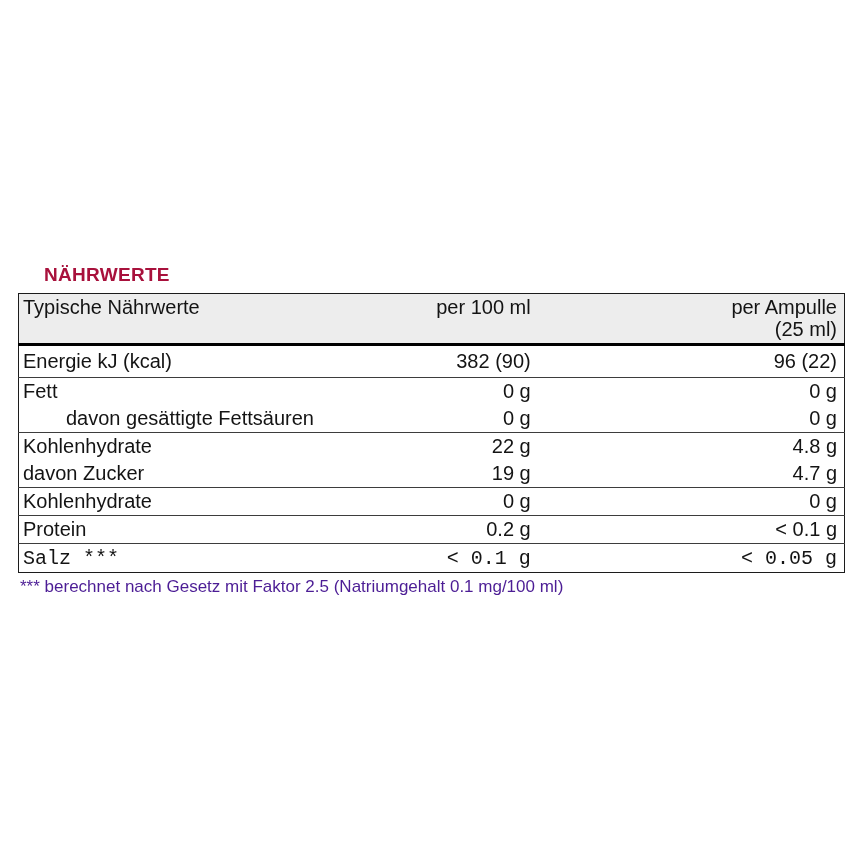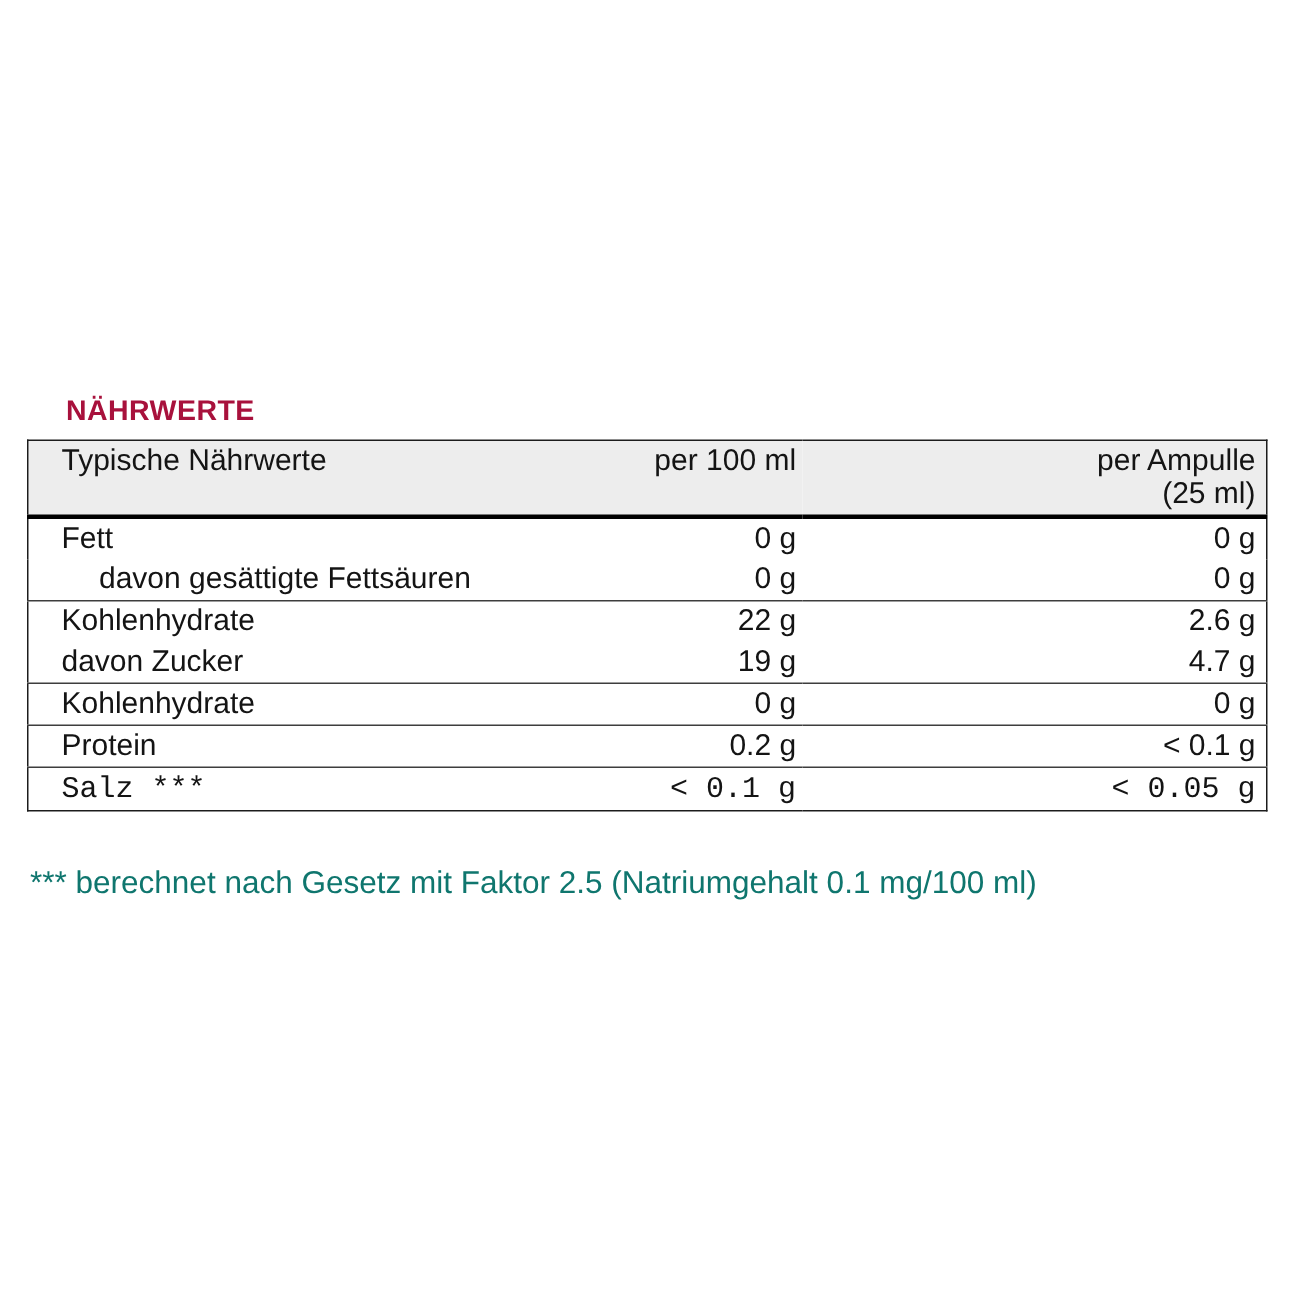"Typische Nährwerte" .col-label { padding-left: 22px -> 4px }
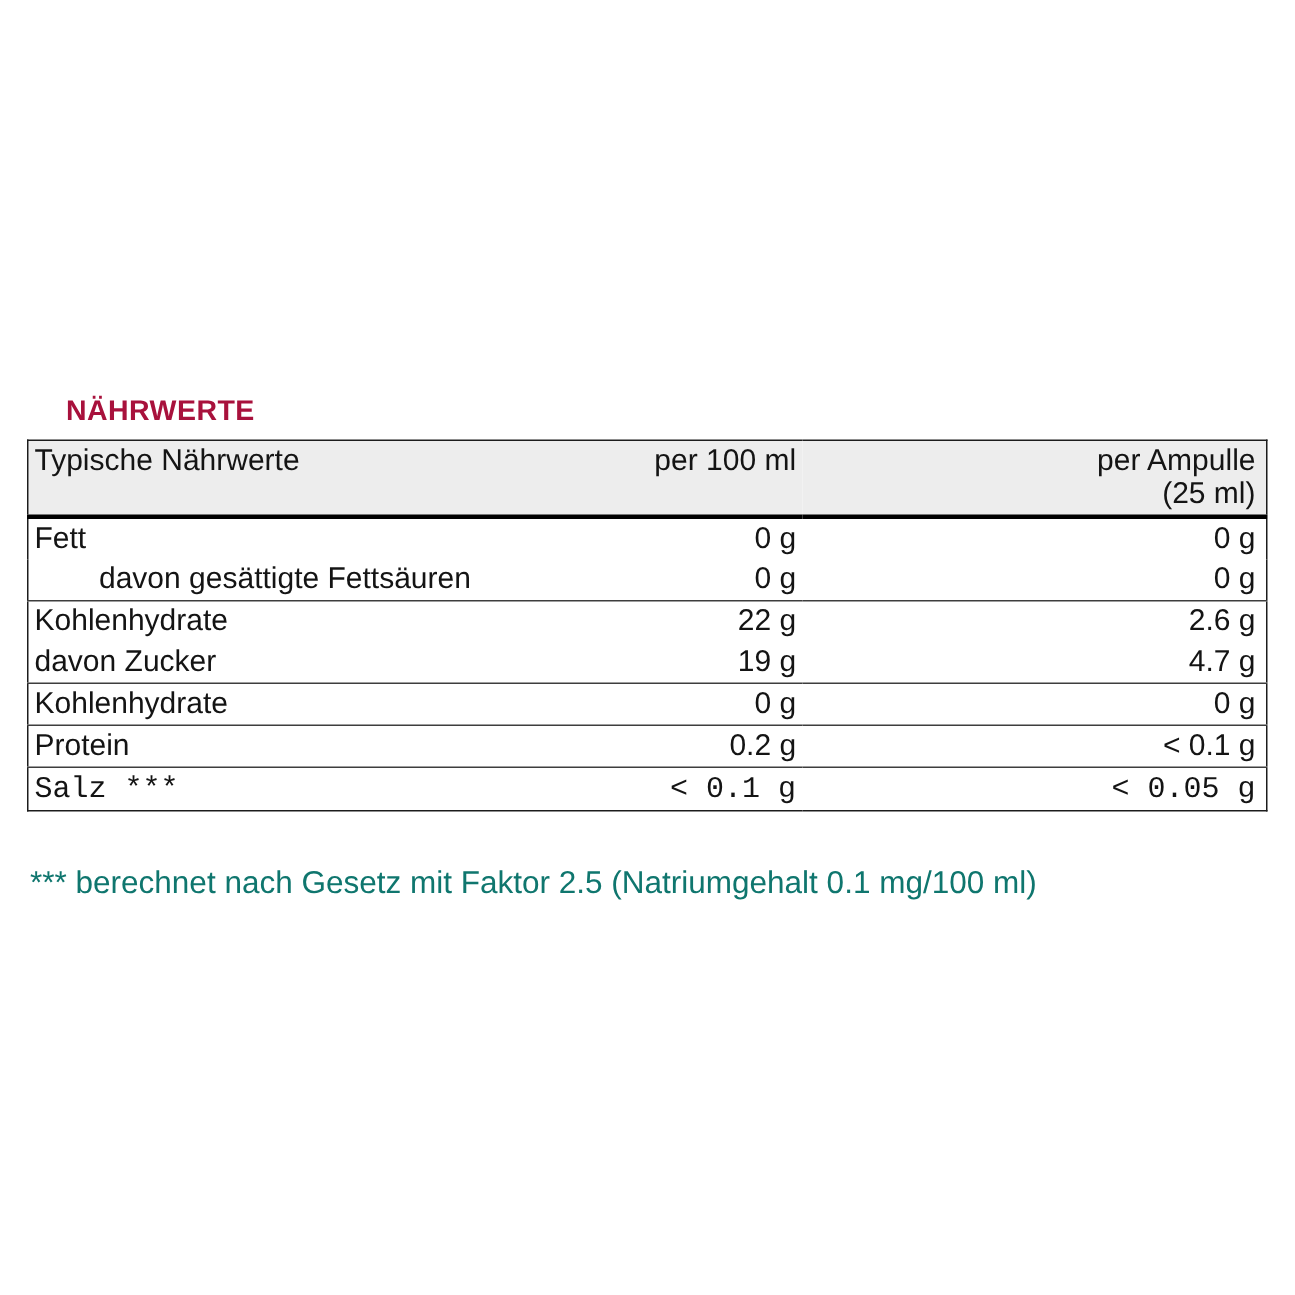"Energie kJ (kcal)" tr.row-energy { html: none -> <tr> <td>Energie kJ (kcal)</td> <td>382 (90)</td> <td>96 (22)</td> </tr> }
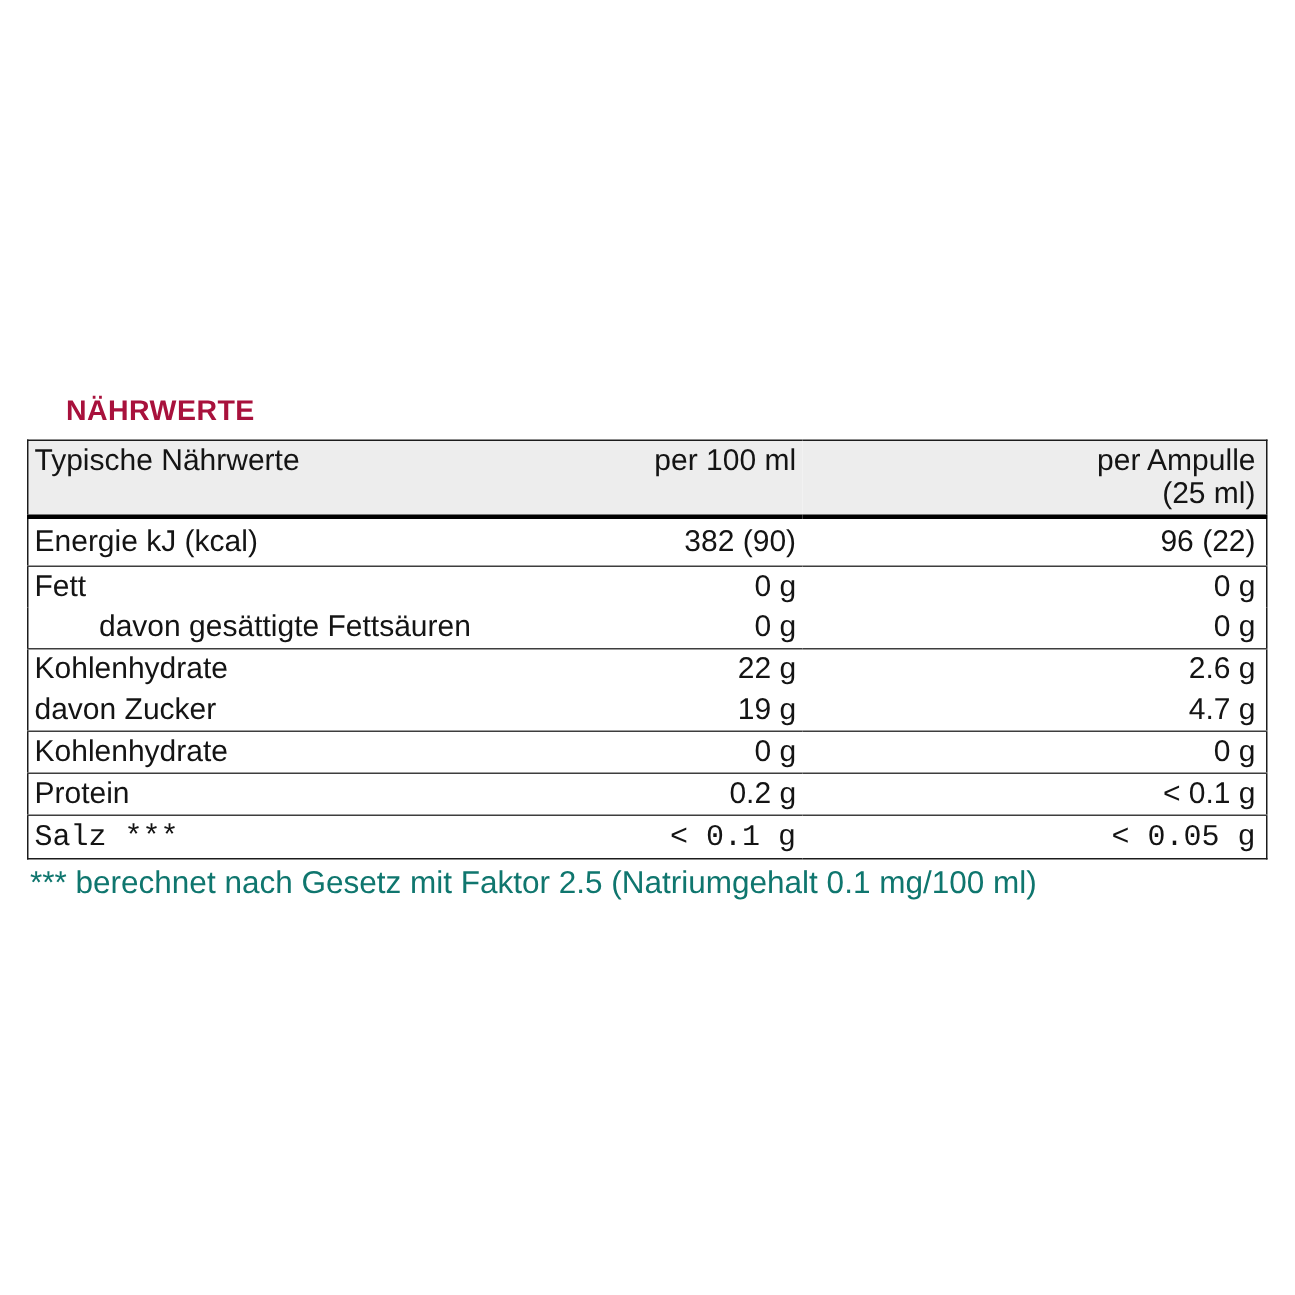"2.6 g" td.col-amp { text: 2.6 -> 4.8 }
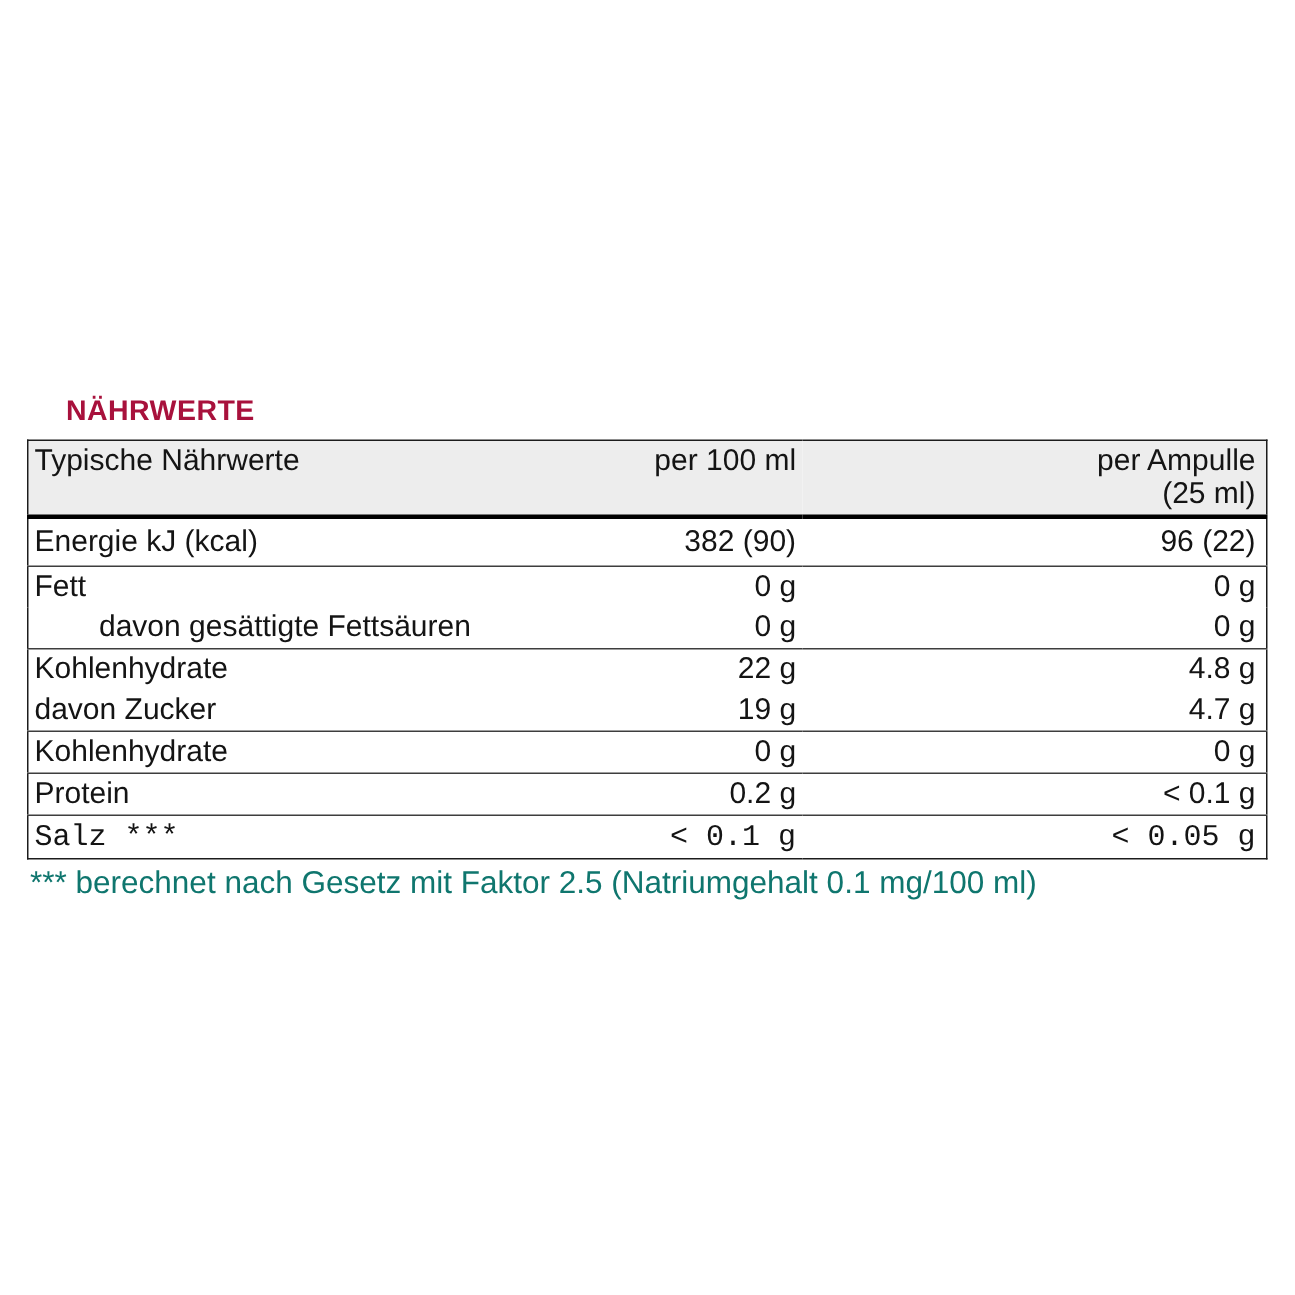"*** berechnet nach Gesetz mit" .footnote { color: #0f766e -> #4c1d95; font-size: 21px -> 17px }
